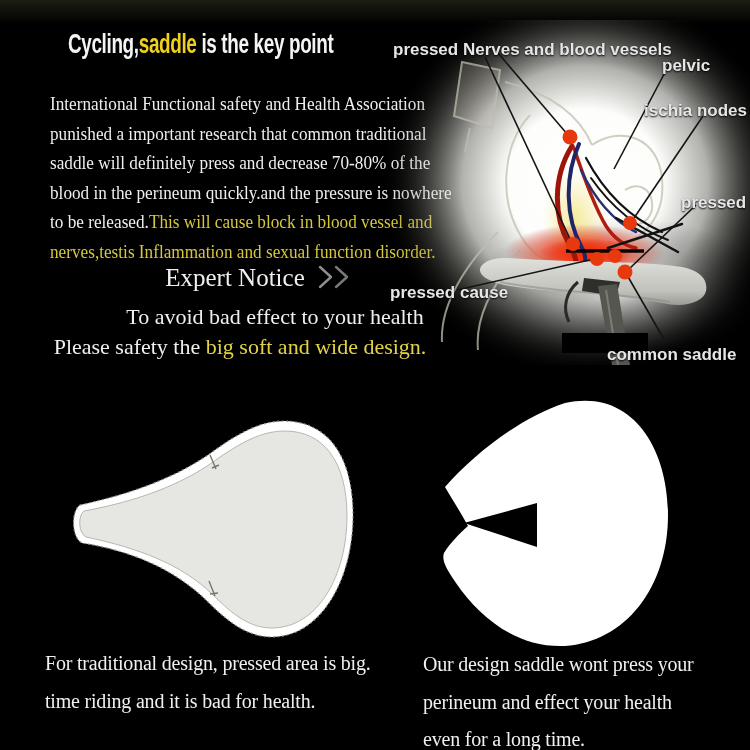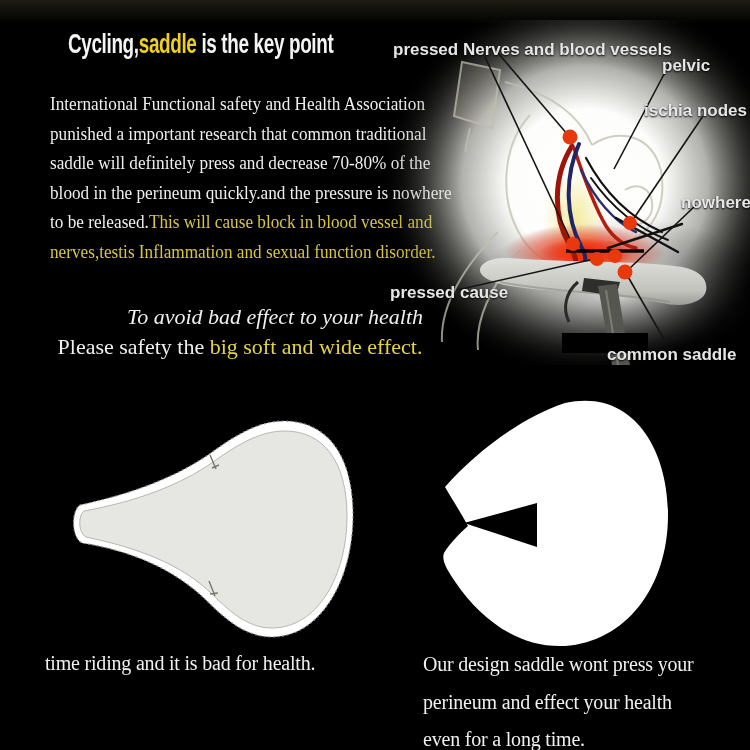"nowhere" div.abs { text: nowhere -> pressed }
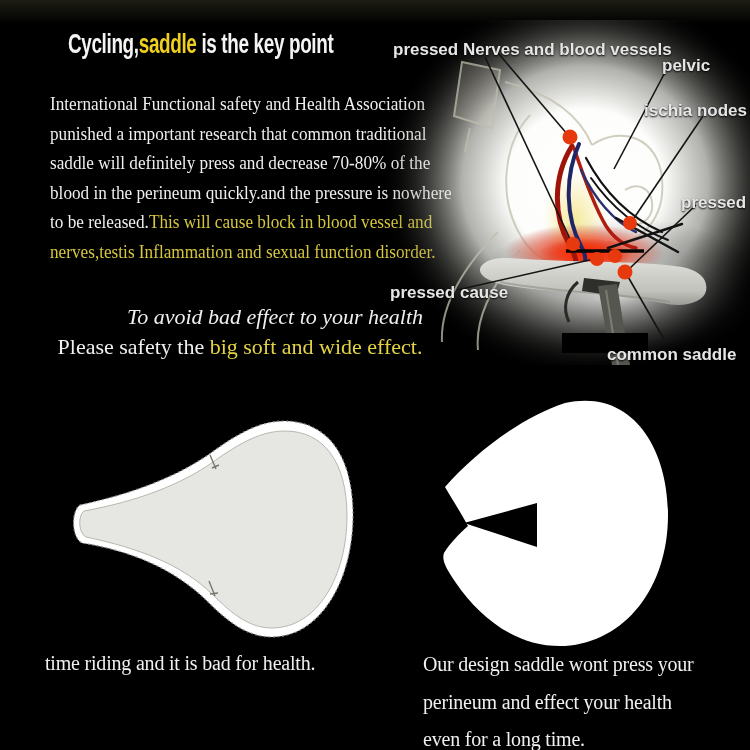"Expert Notice" div.abs { html: none -> <div> <span>Expert Notice</span><svg> <polyline></polyline> <polyline></polyline> </svg> </div> }
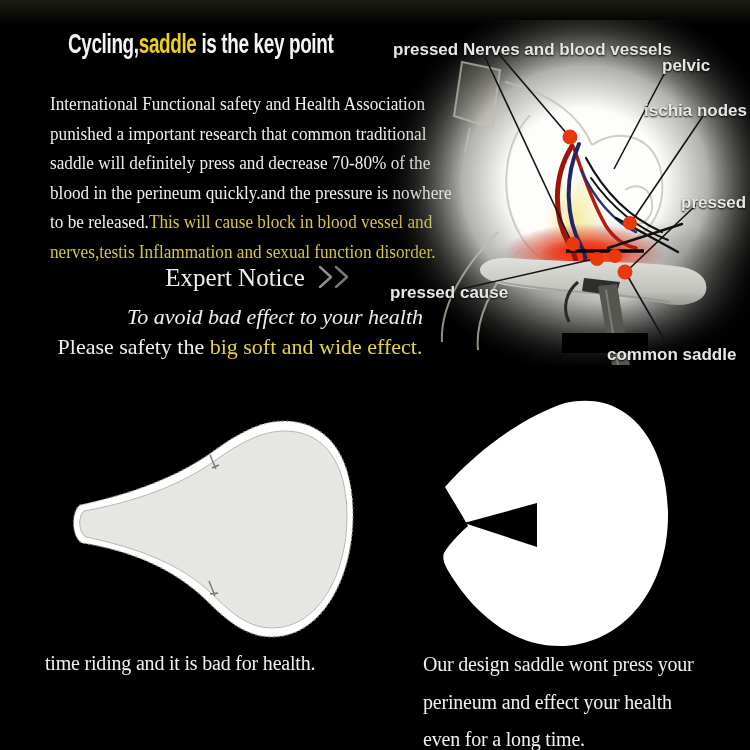"To avoid bad effect to" .notice1 { font-style: italic -> none }
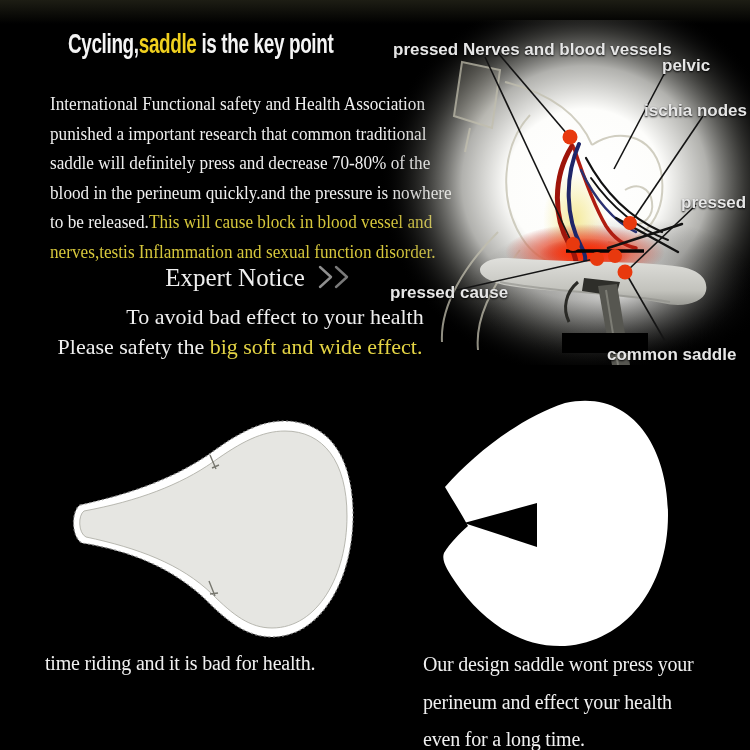"big soft and wide effect." span.yl { text: effect -> design }
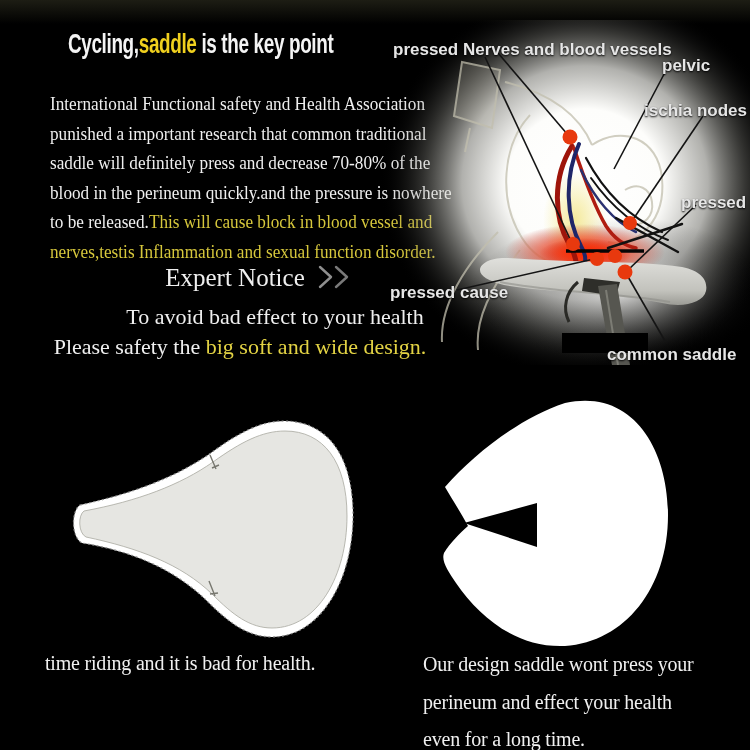"For traditional design, pressed area" div { html: none -> <div>For traditional design, pressed area is big.</div> }
